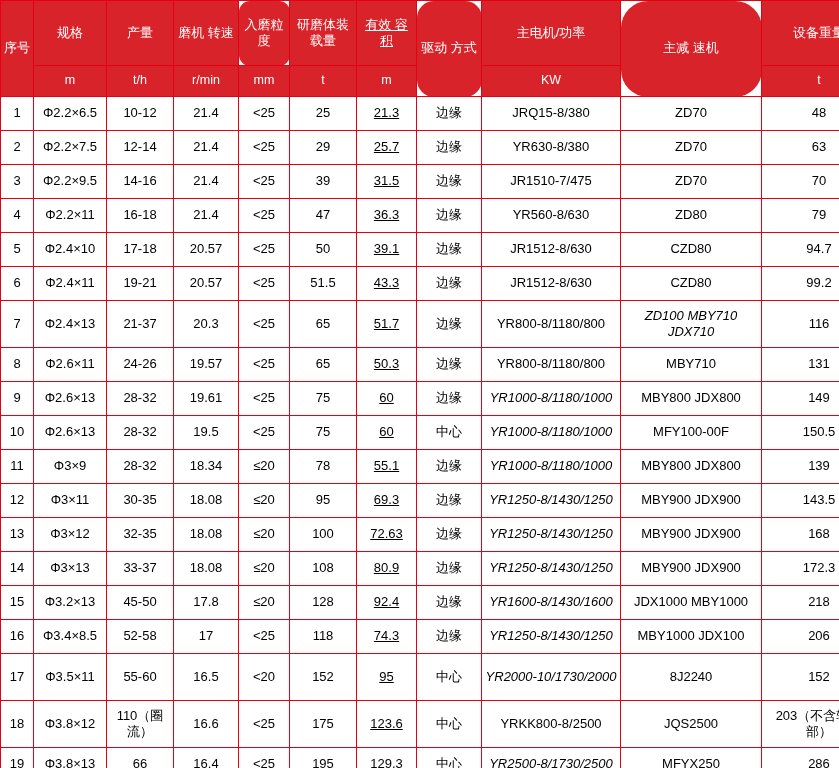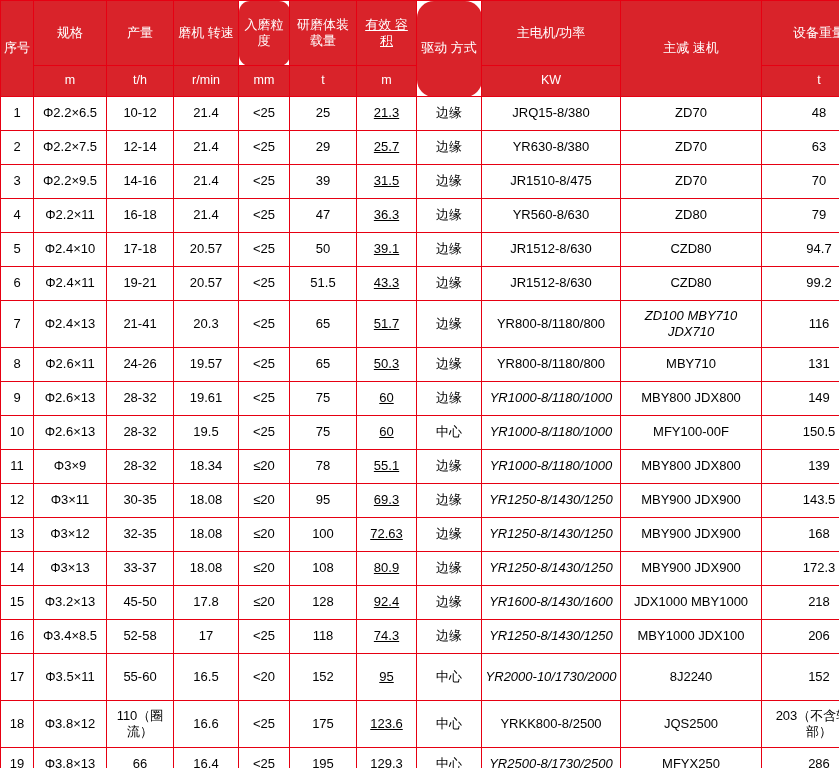"主减 速机" .c9 { border-radius: none -> 27px }
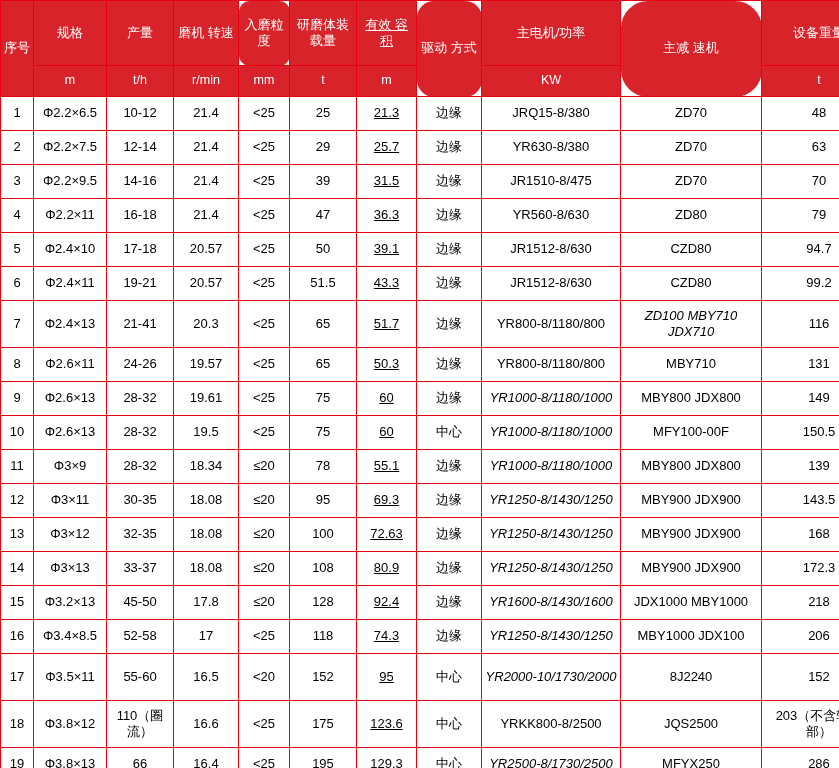"JR1510-8/475" td.c8 { text: JR1510-8/475 -> JR1510-7/475 }
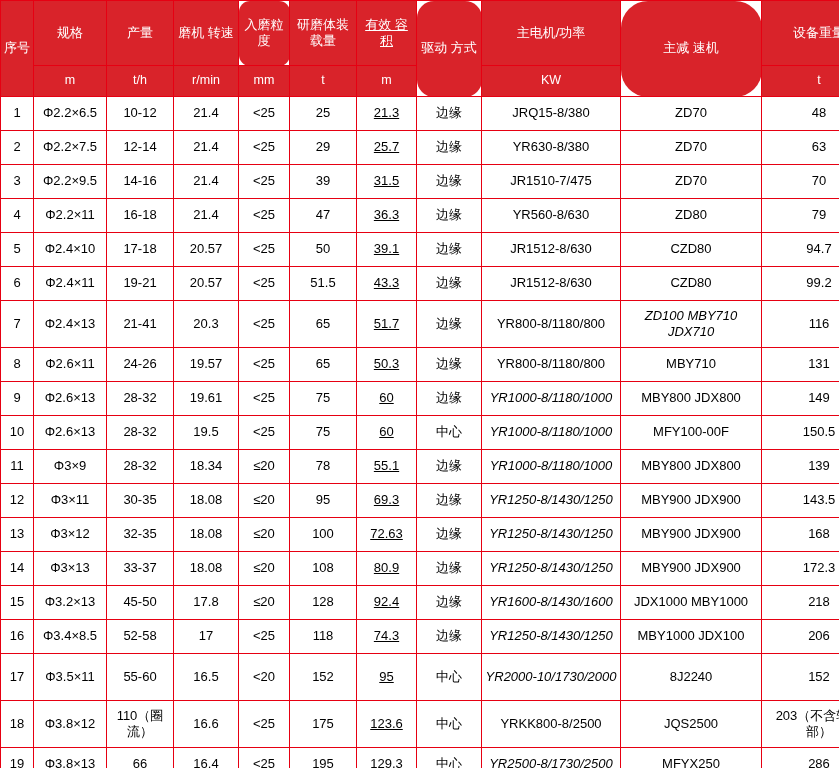"21-41" td.c2 { text: 21-41 -> 21-37 }
